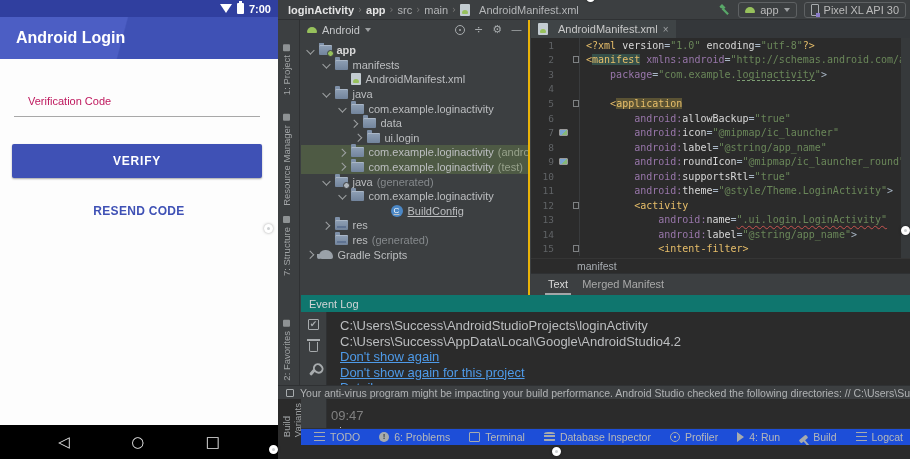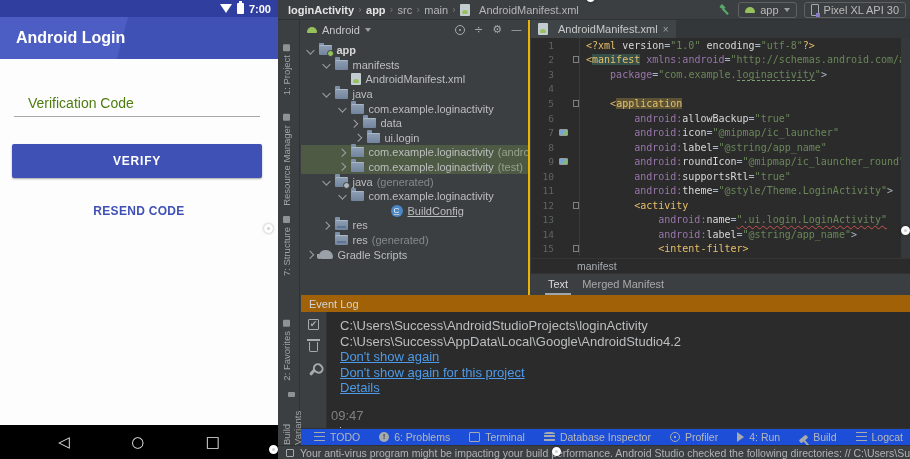"loginActivity" .ide { height: 459px -> 399px }
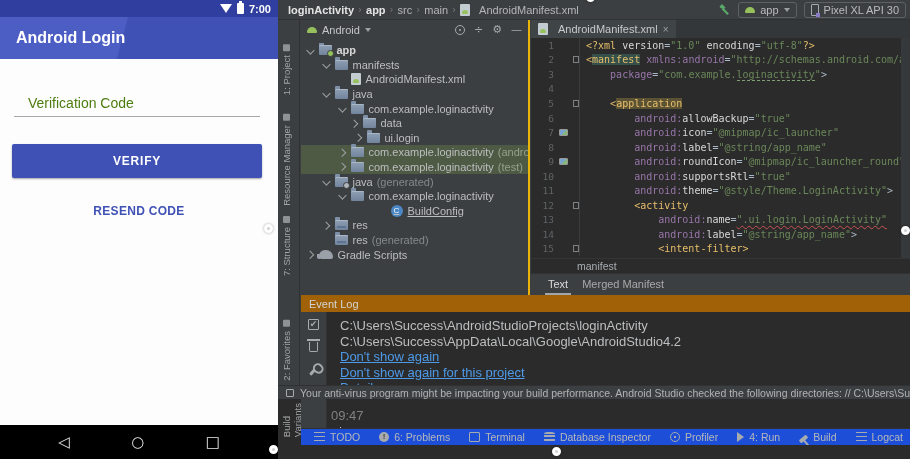"Verification Code" .em-placeholder { color: #4d7c0f -> #be185d; font-size: 14px -> 11px }
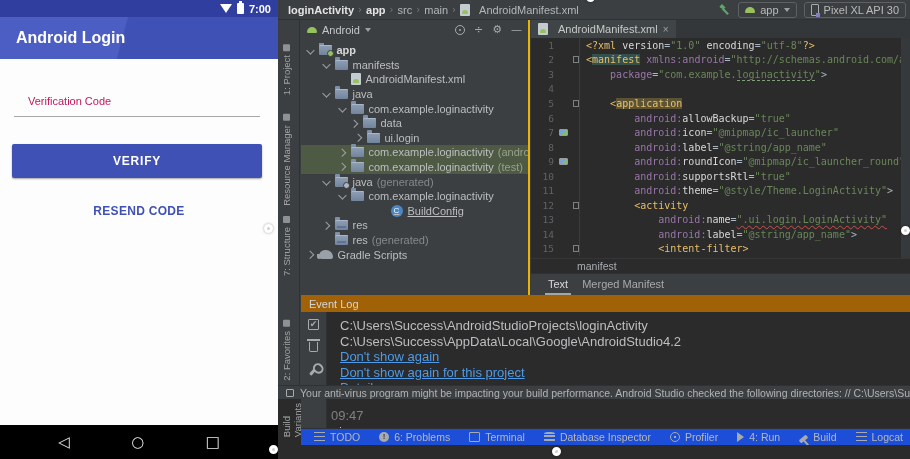"Event Log" .elog-header { background: #a16207 -> #0f766e }
